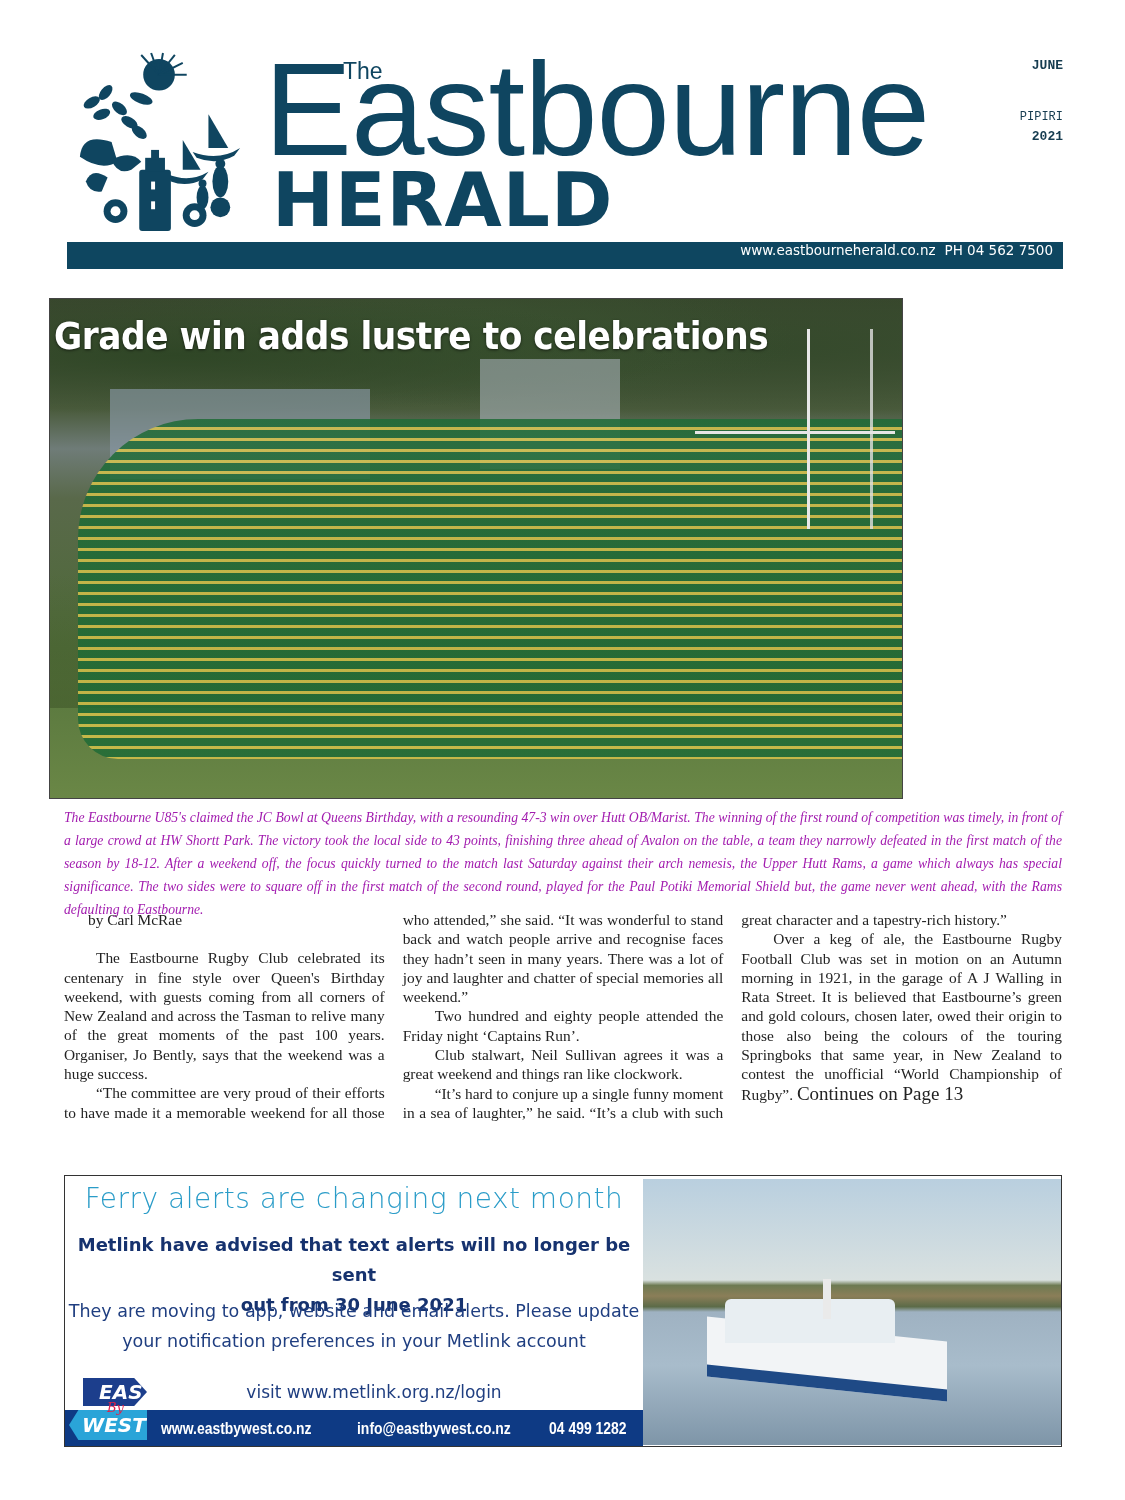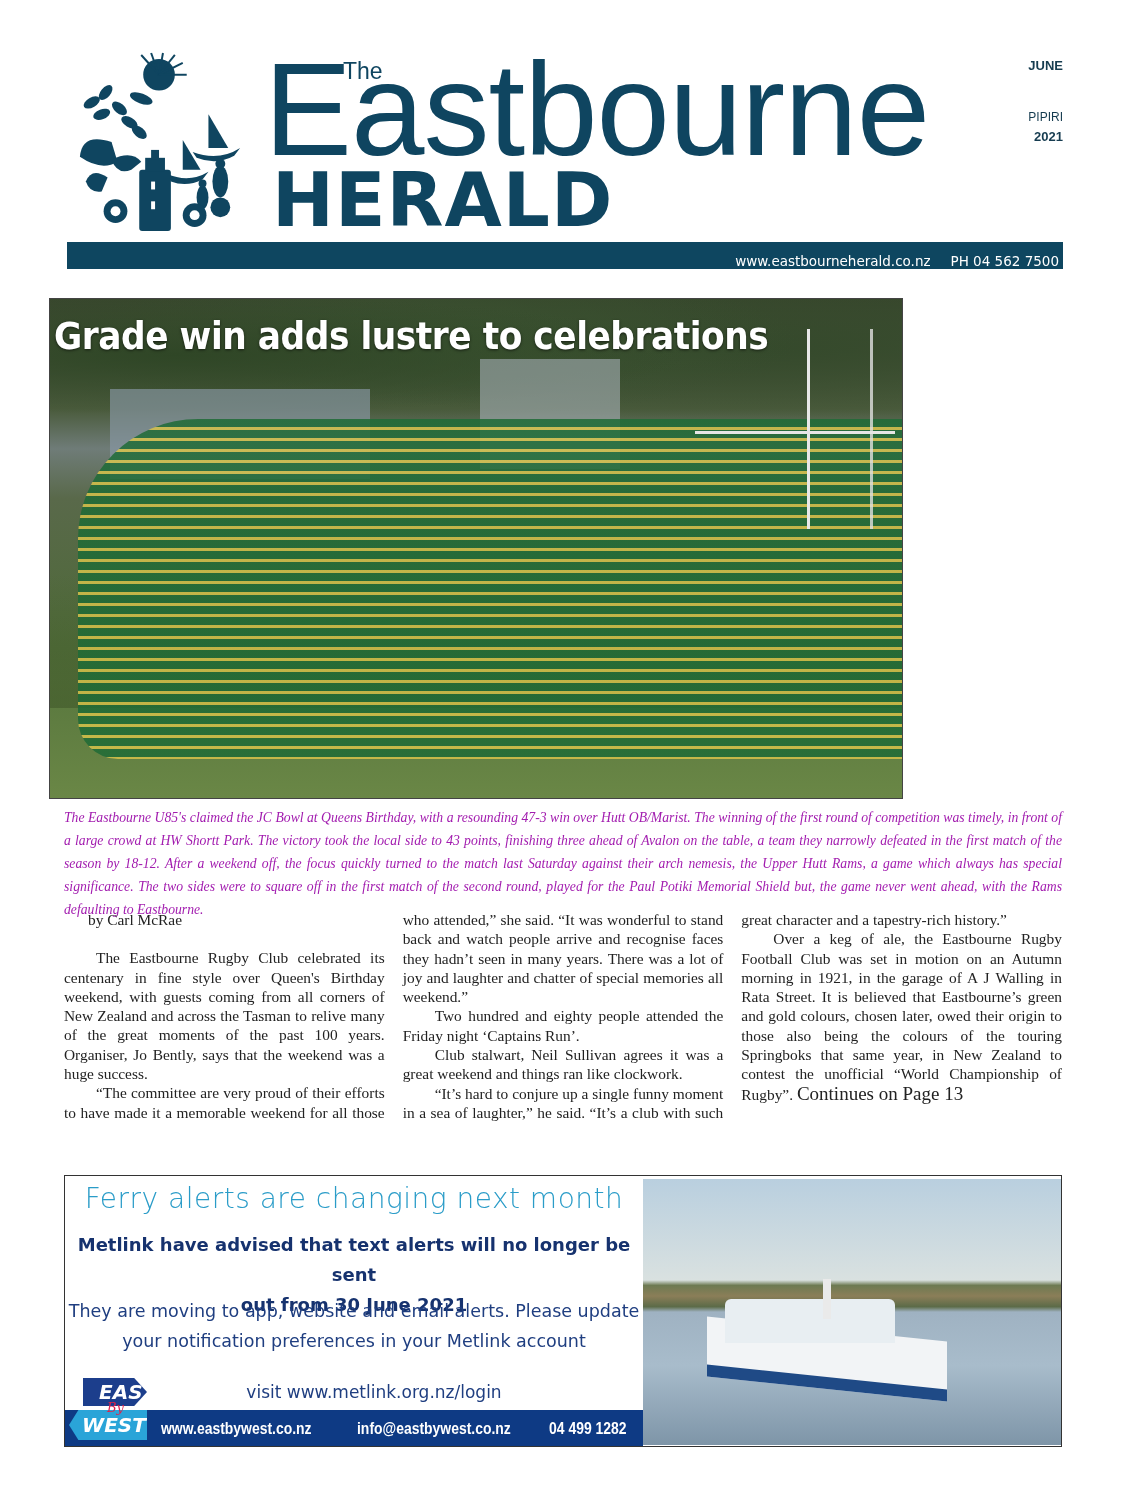"JUNE" .issue { font-family: Liberation Sans, sans-serif -> Liberation Mono, monospace }
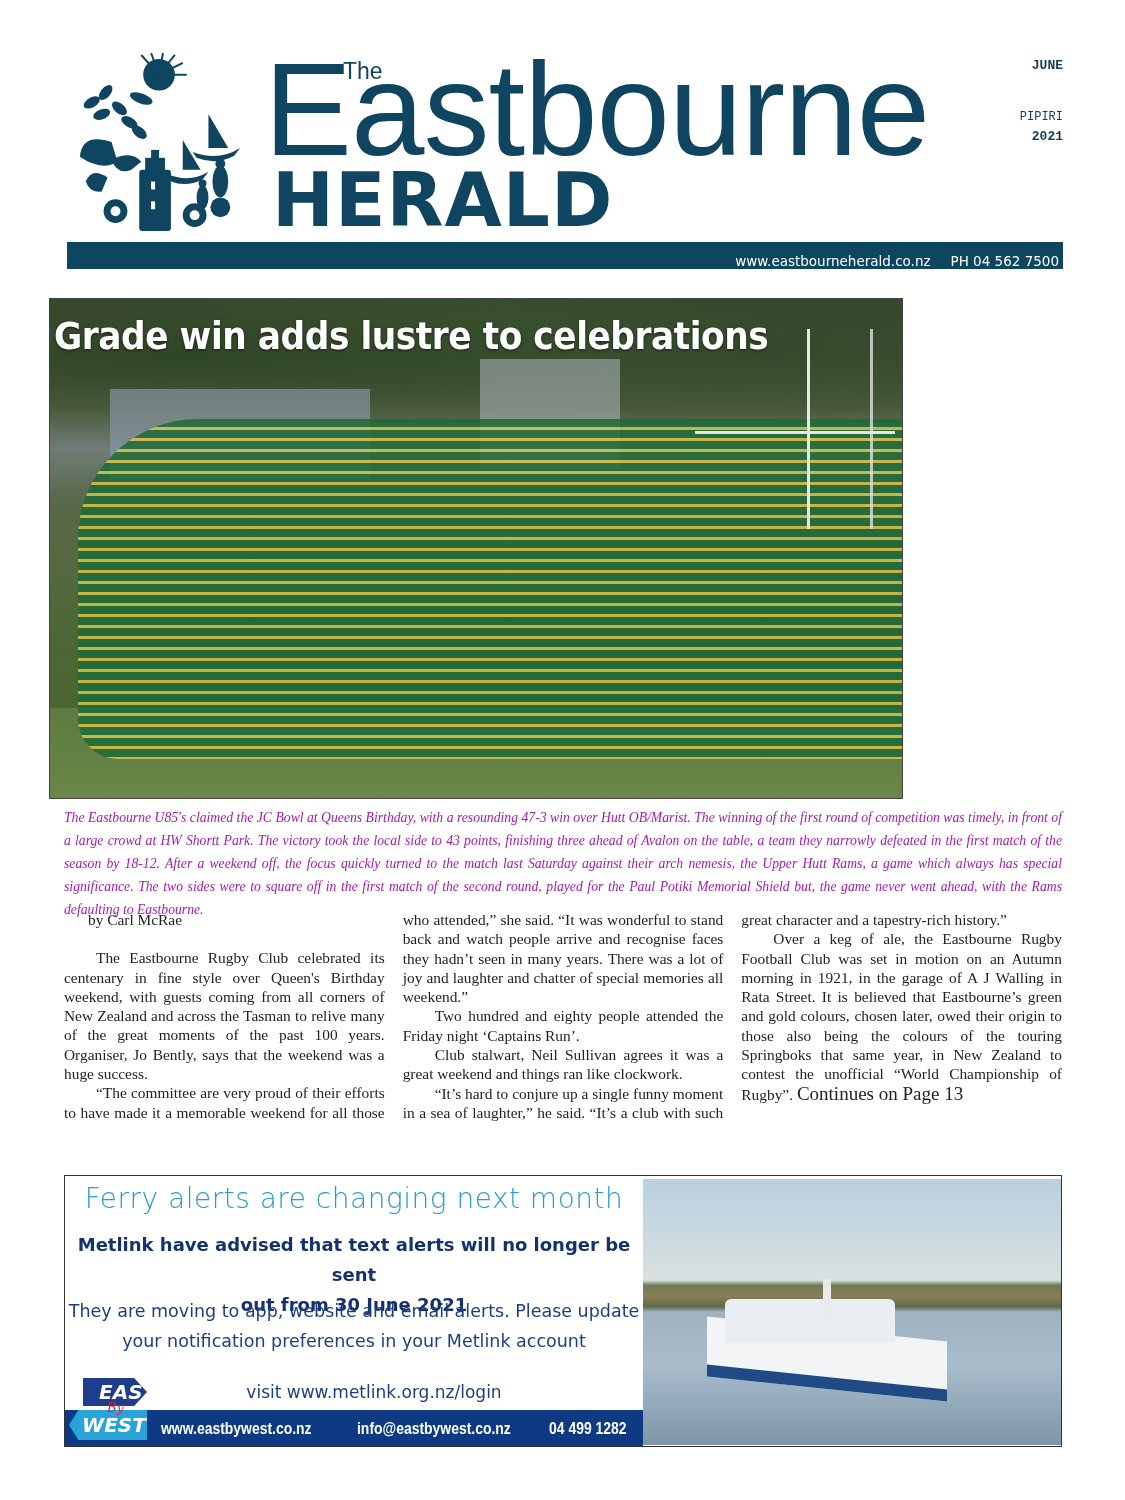"www.eastbourneherald.co.nz" .bluebar { align-items: flex-end -> flex-start; gap: 20px -> 9px; padding-right: 4px -> 10px }
